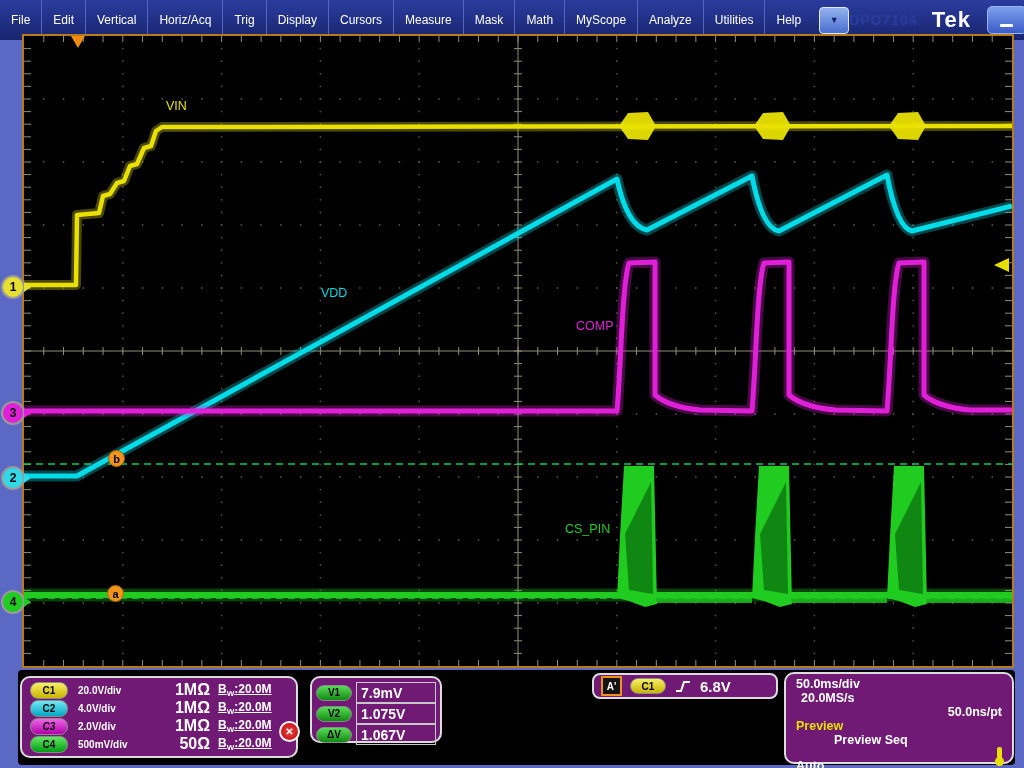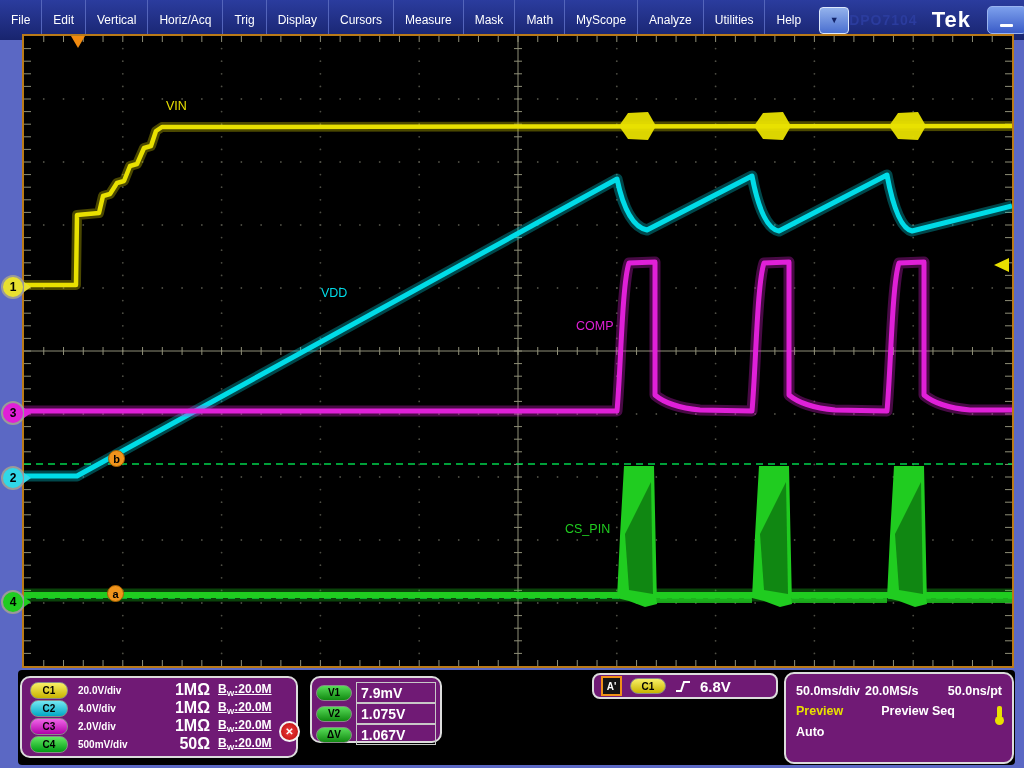"50.0ms/div" .hor-row { align-items: flex-end -> flex-start; flex-direction: none -> column }
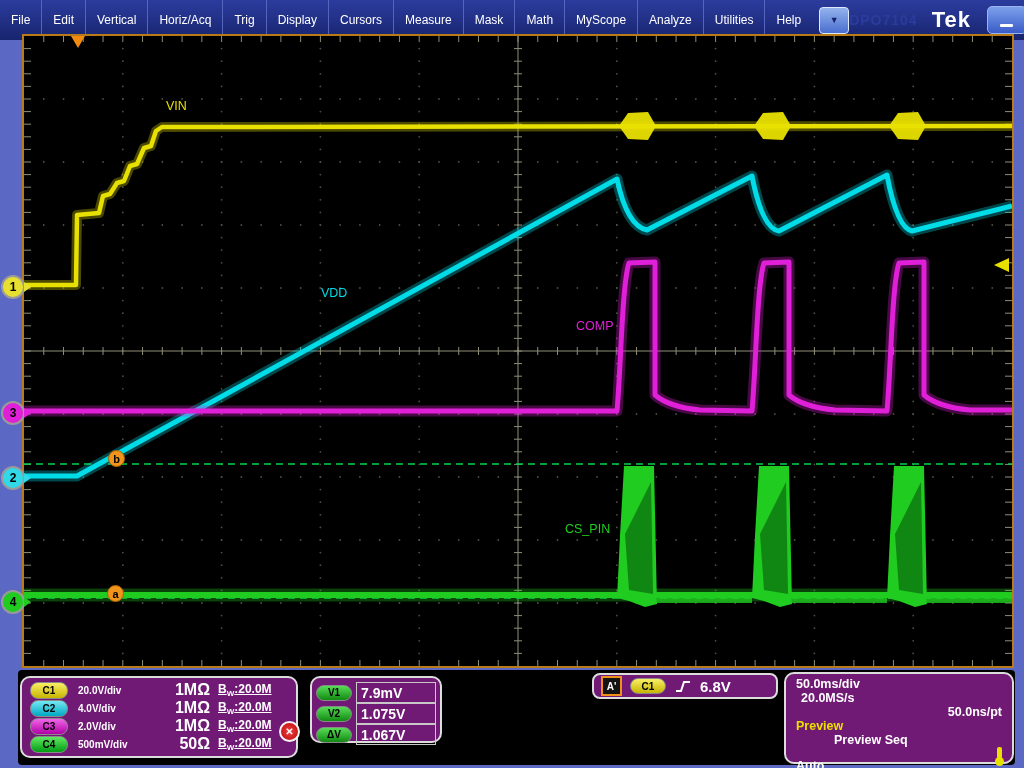"C3" .p-c3 { font-style: none -> italic }
